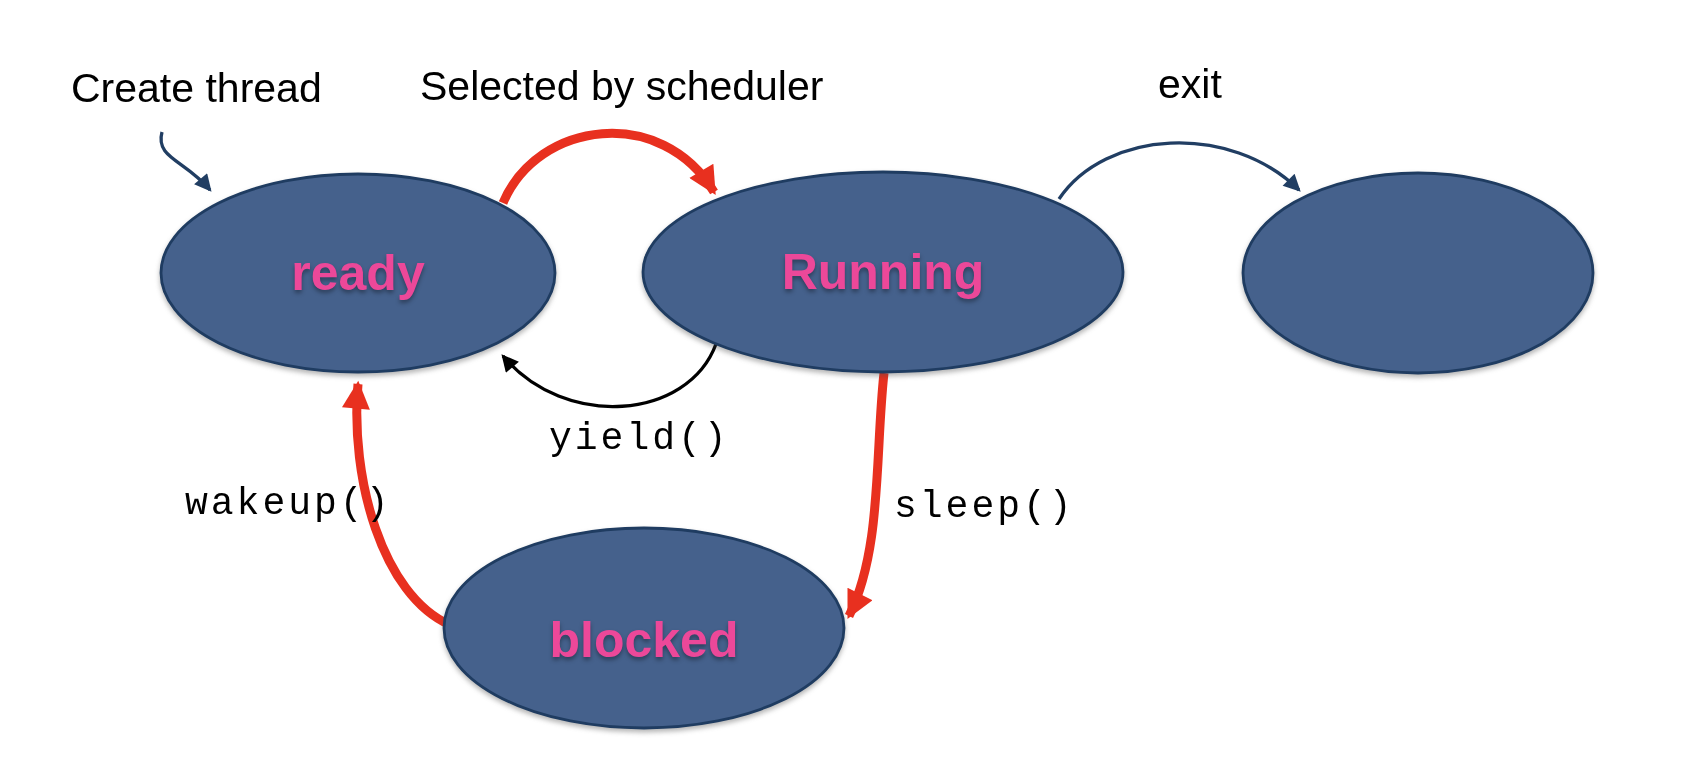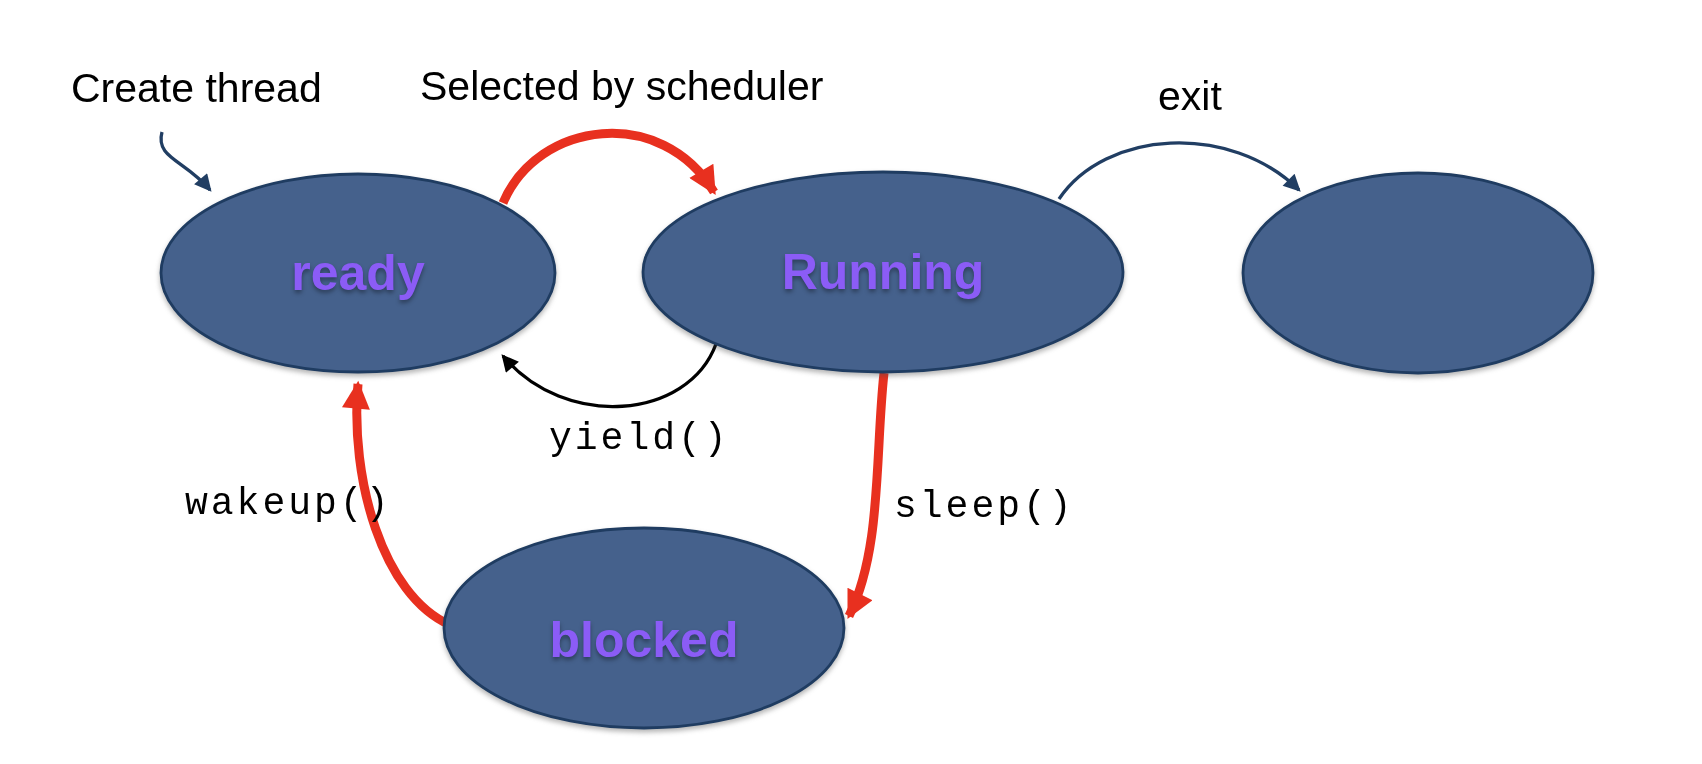"exit" div.lbl { top: 74px -> 62px }
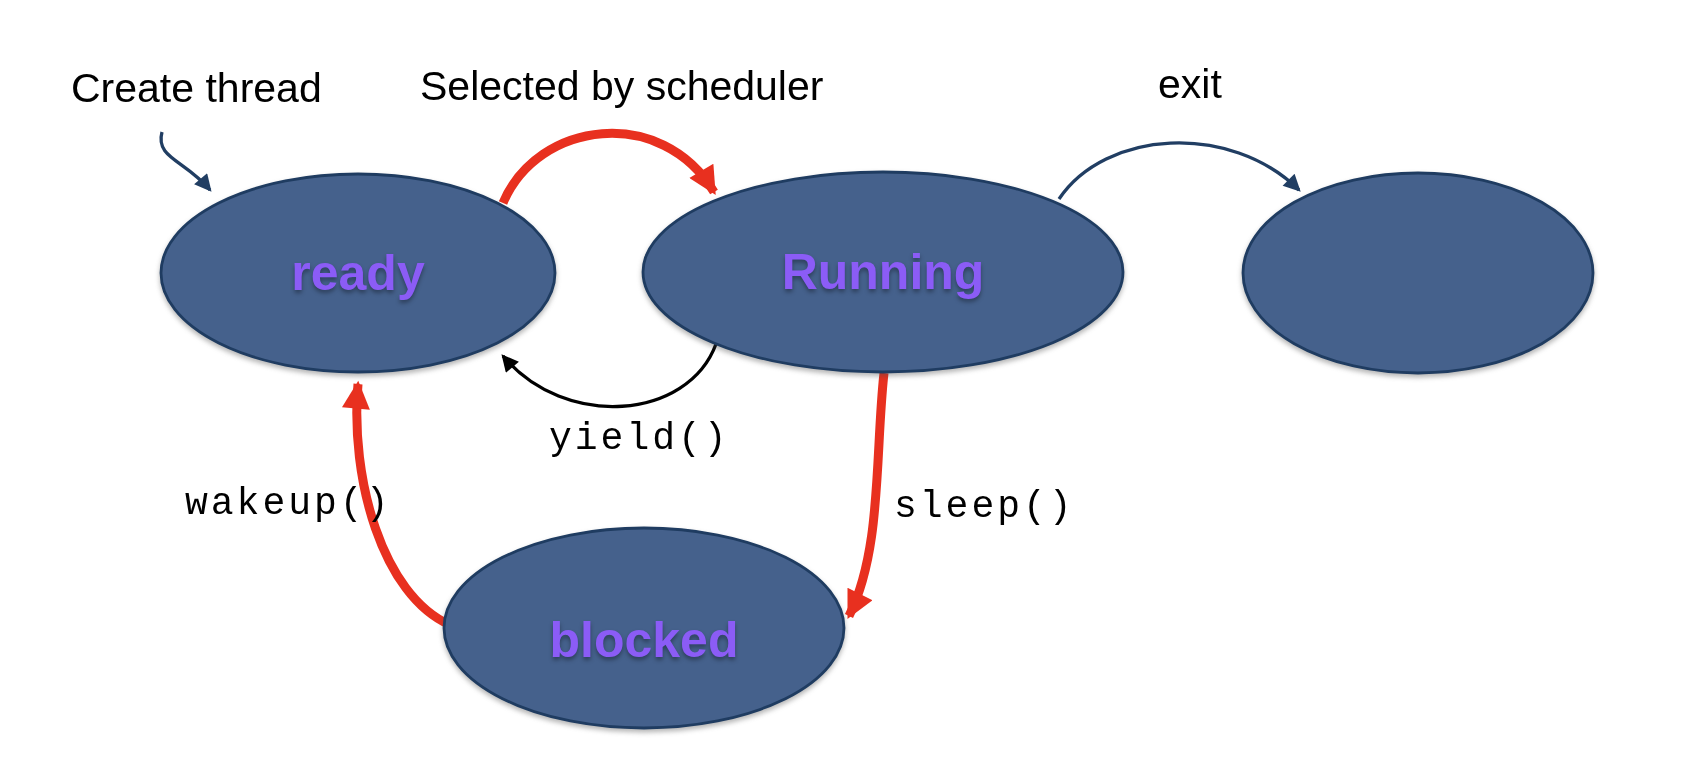"ready" .node-label { color: #8b5cf6 -> #ec4899 }
